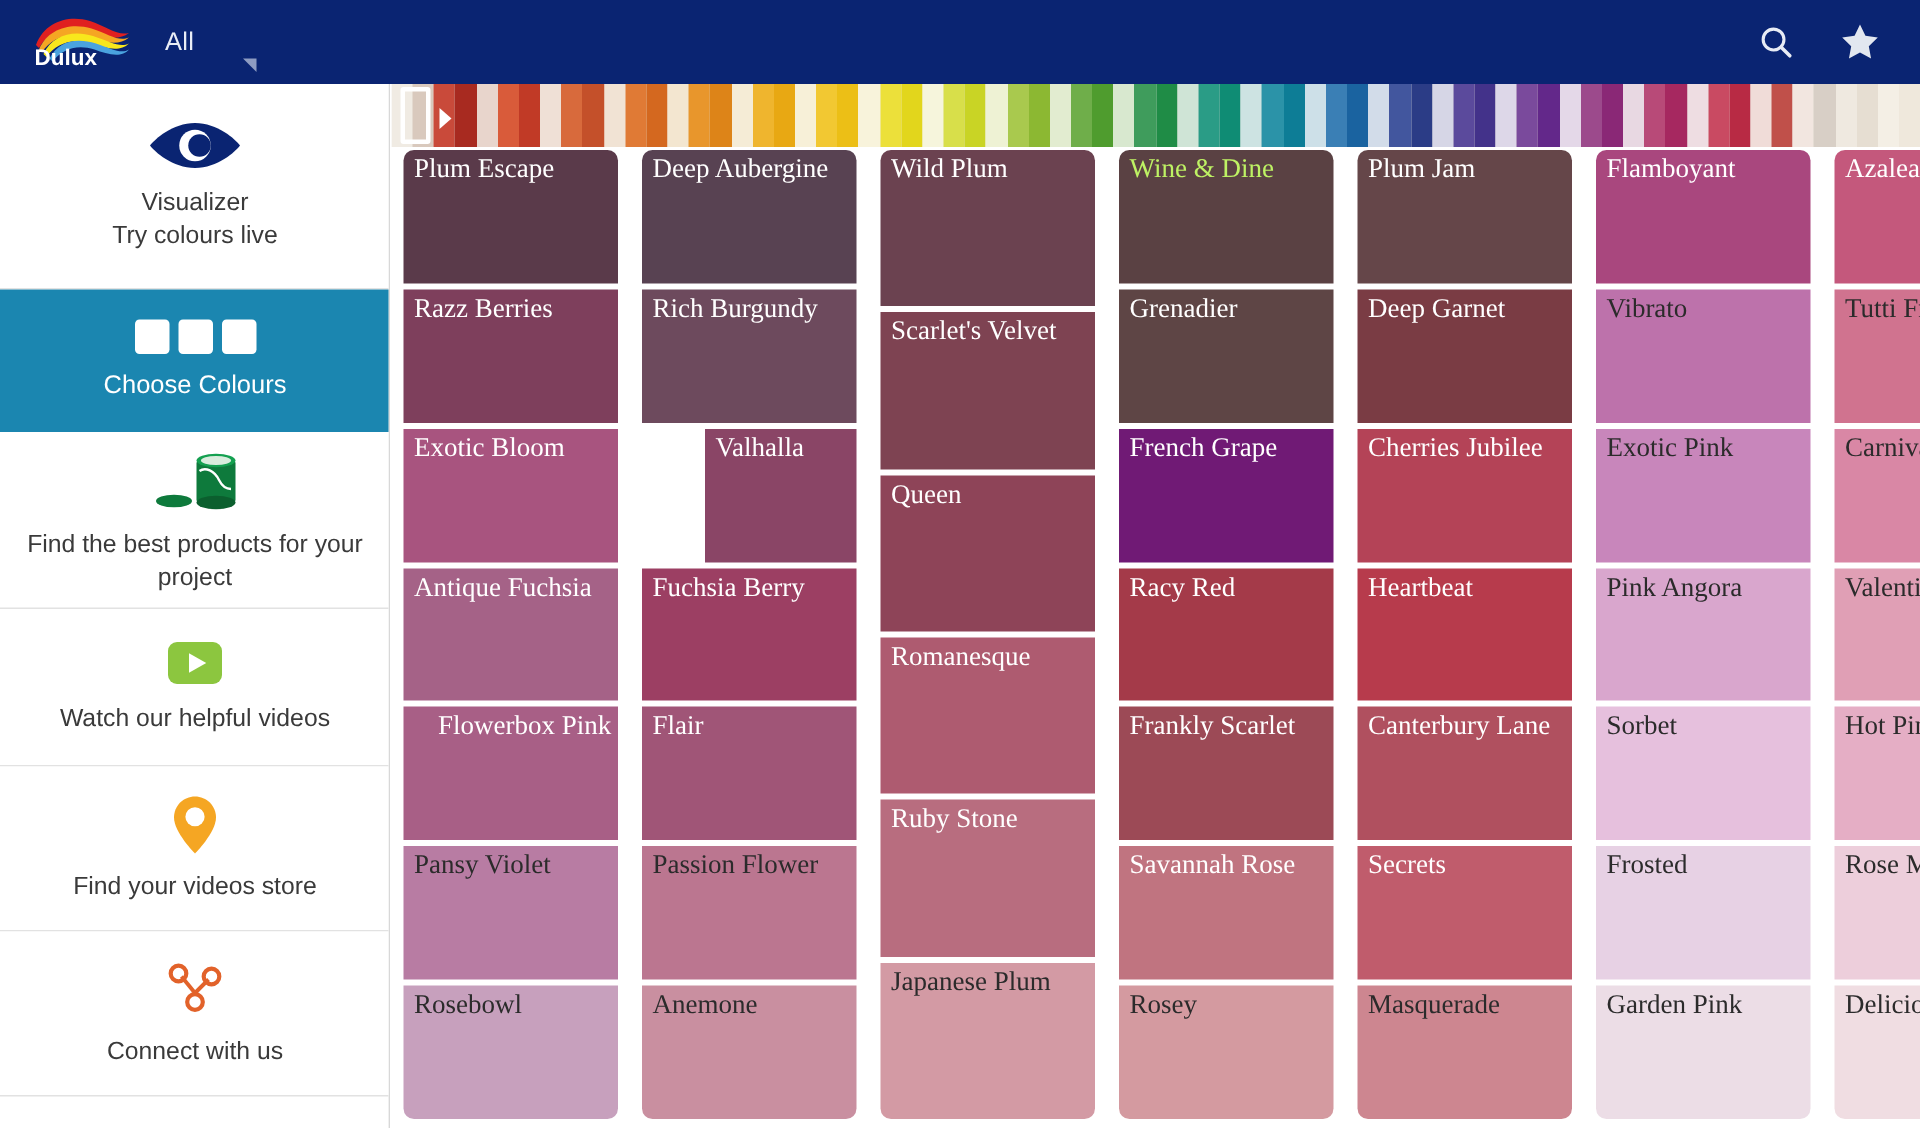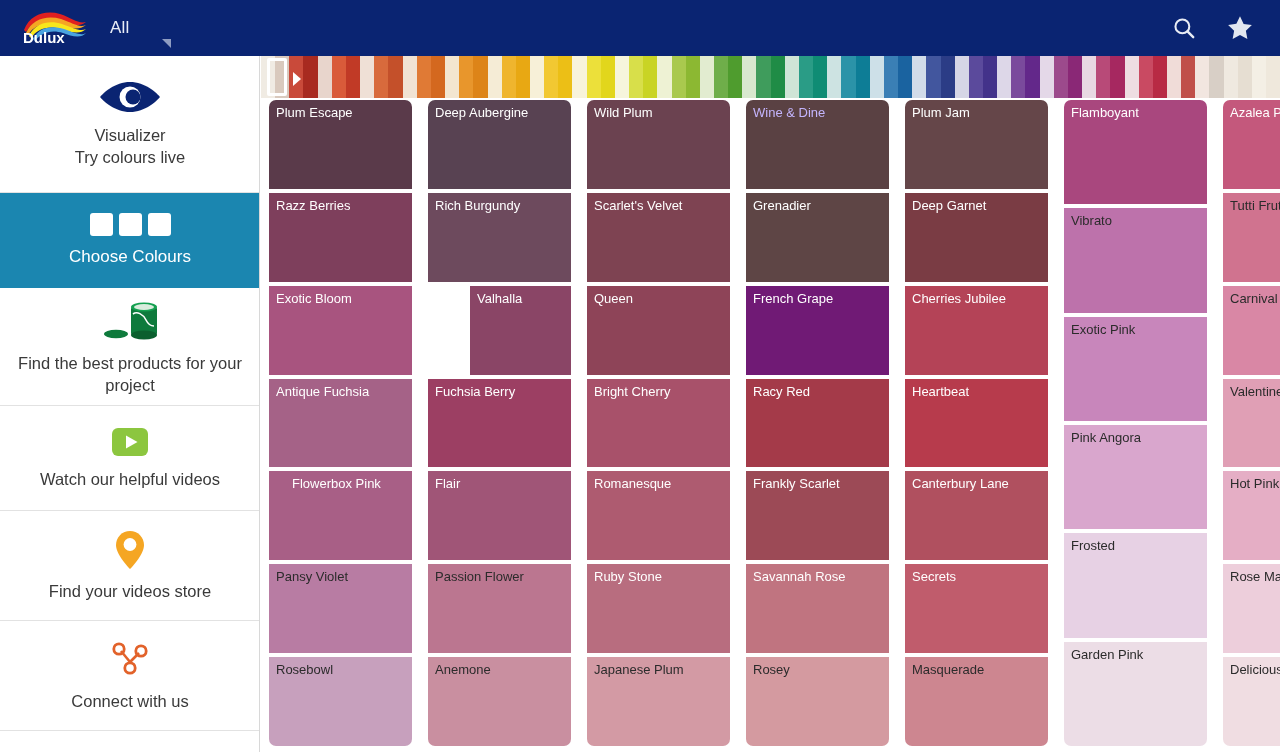"Plum Escape" .swatch-label { font-family: none -> Liberation Serif, serif; font-size: 13px -> 18px }
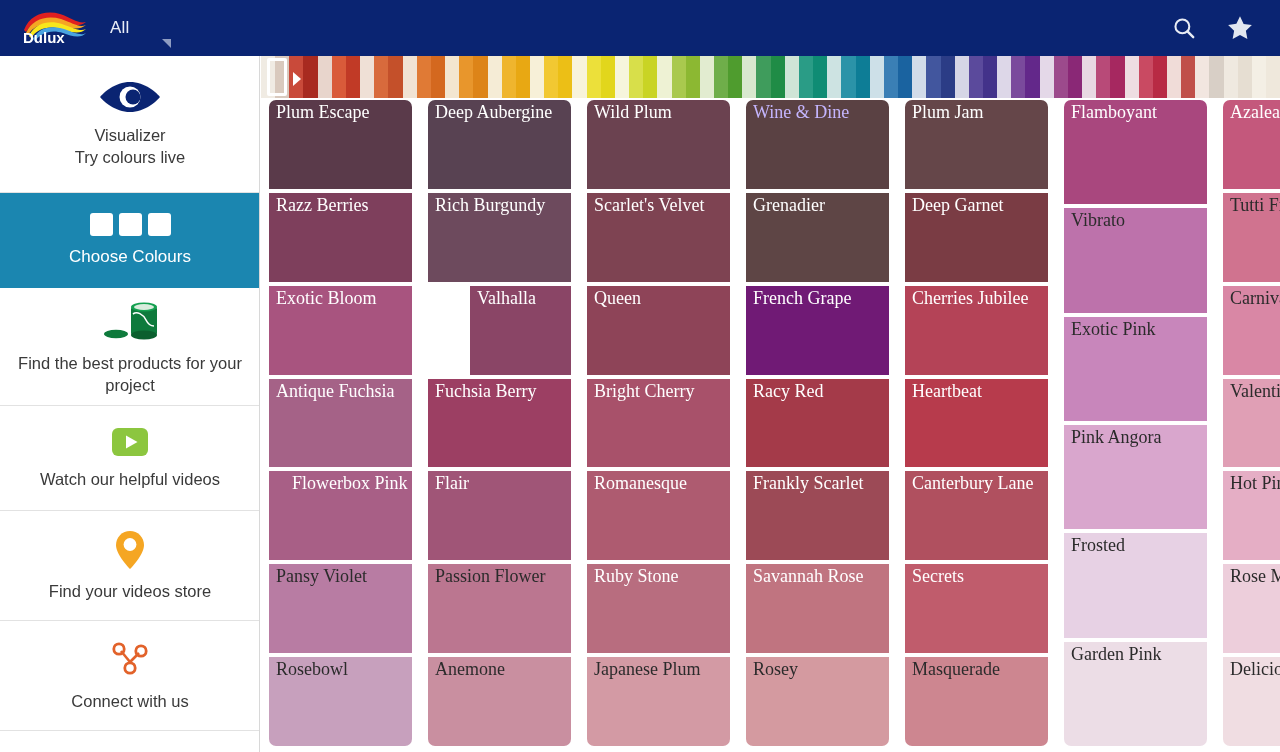"Wine & Dine" span.swatch-label { color: #c4b5fd -> #bef264 }
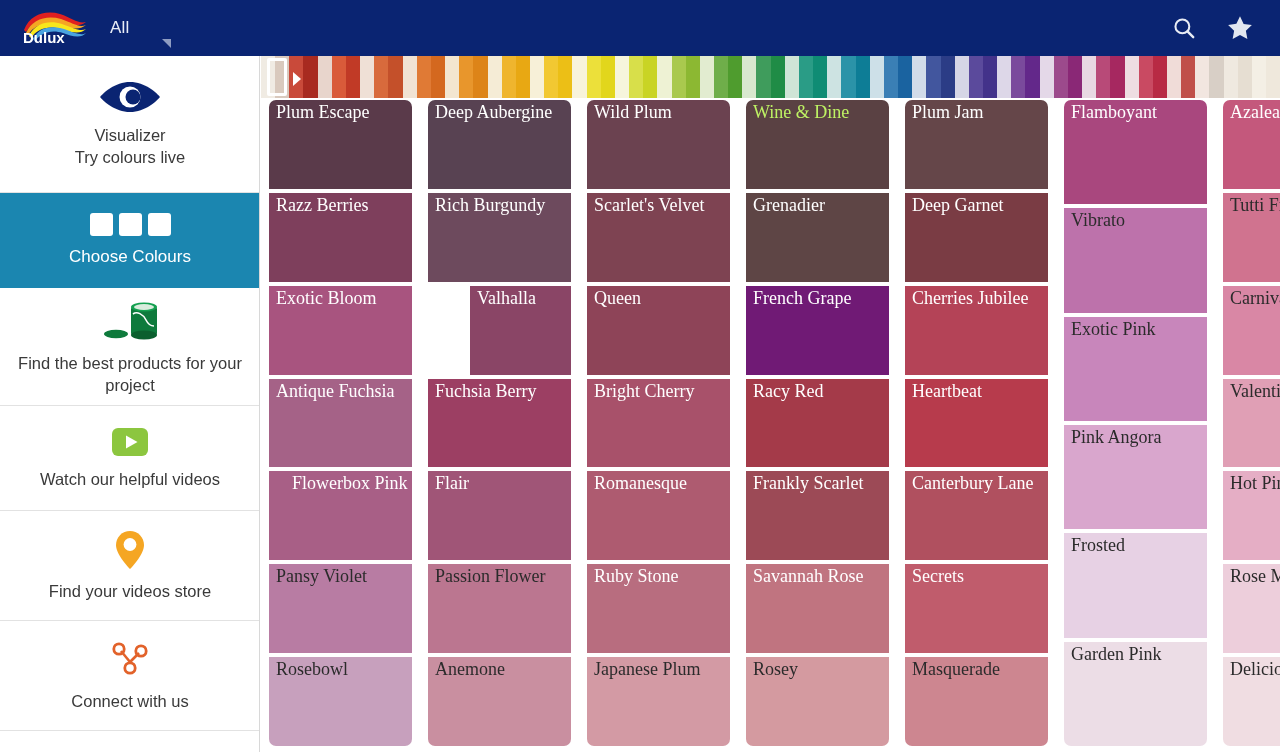"Bright Cherry" div.swatch { html: <div> <span>Bright Cherry</span> </div> -> none }
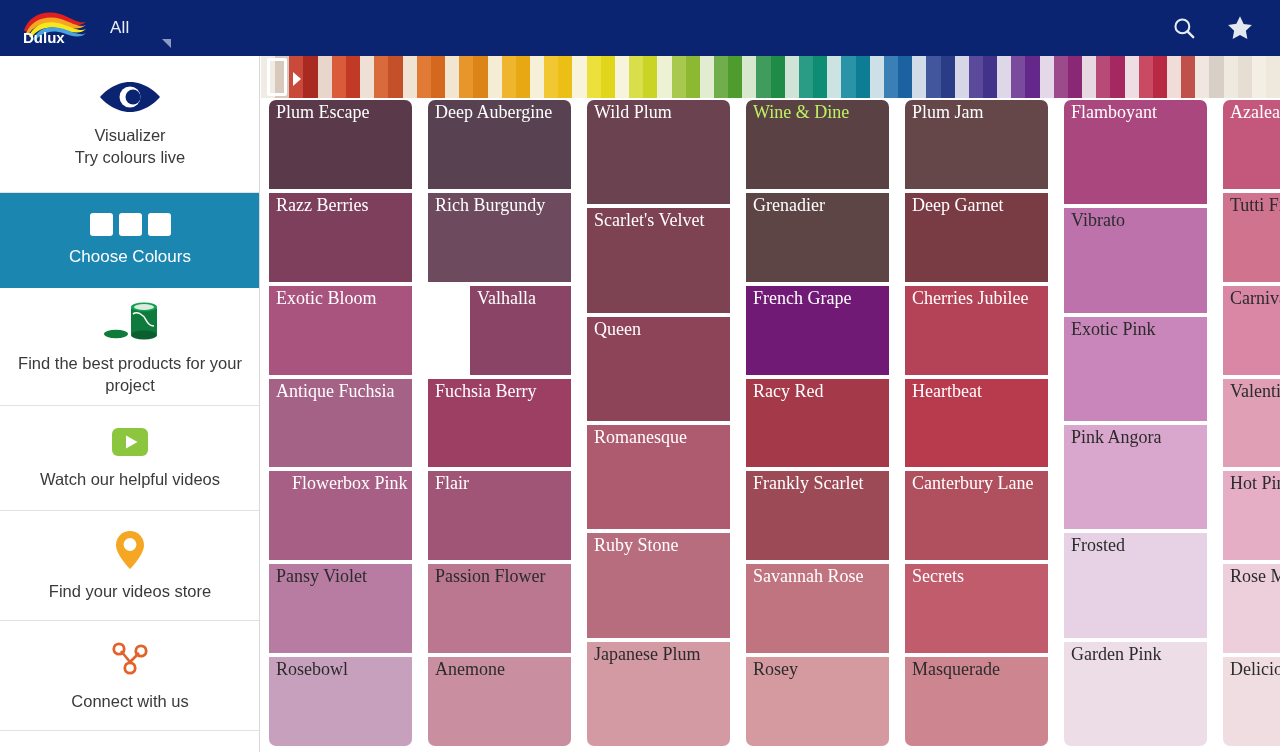"Sorbet" div.swatch { html: none -> <div> <span>Sorbet</span> </div> }
